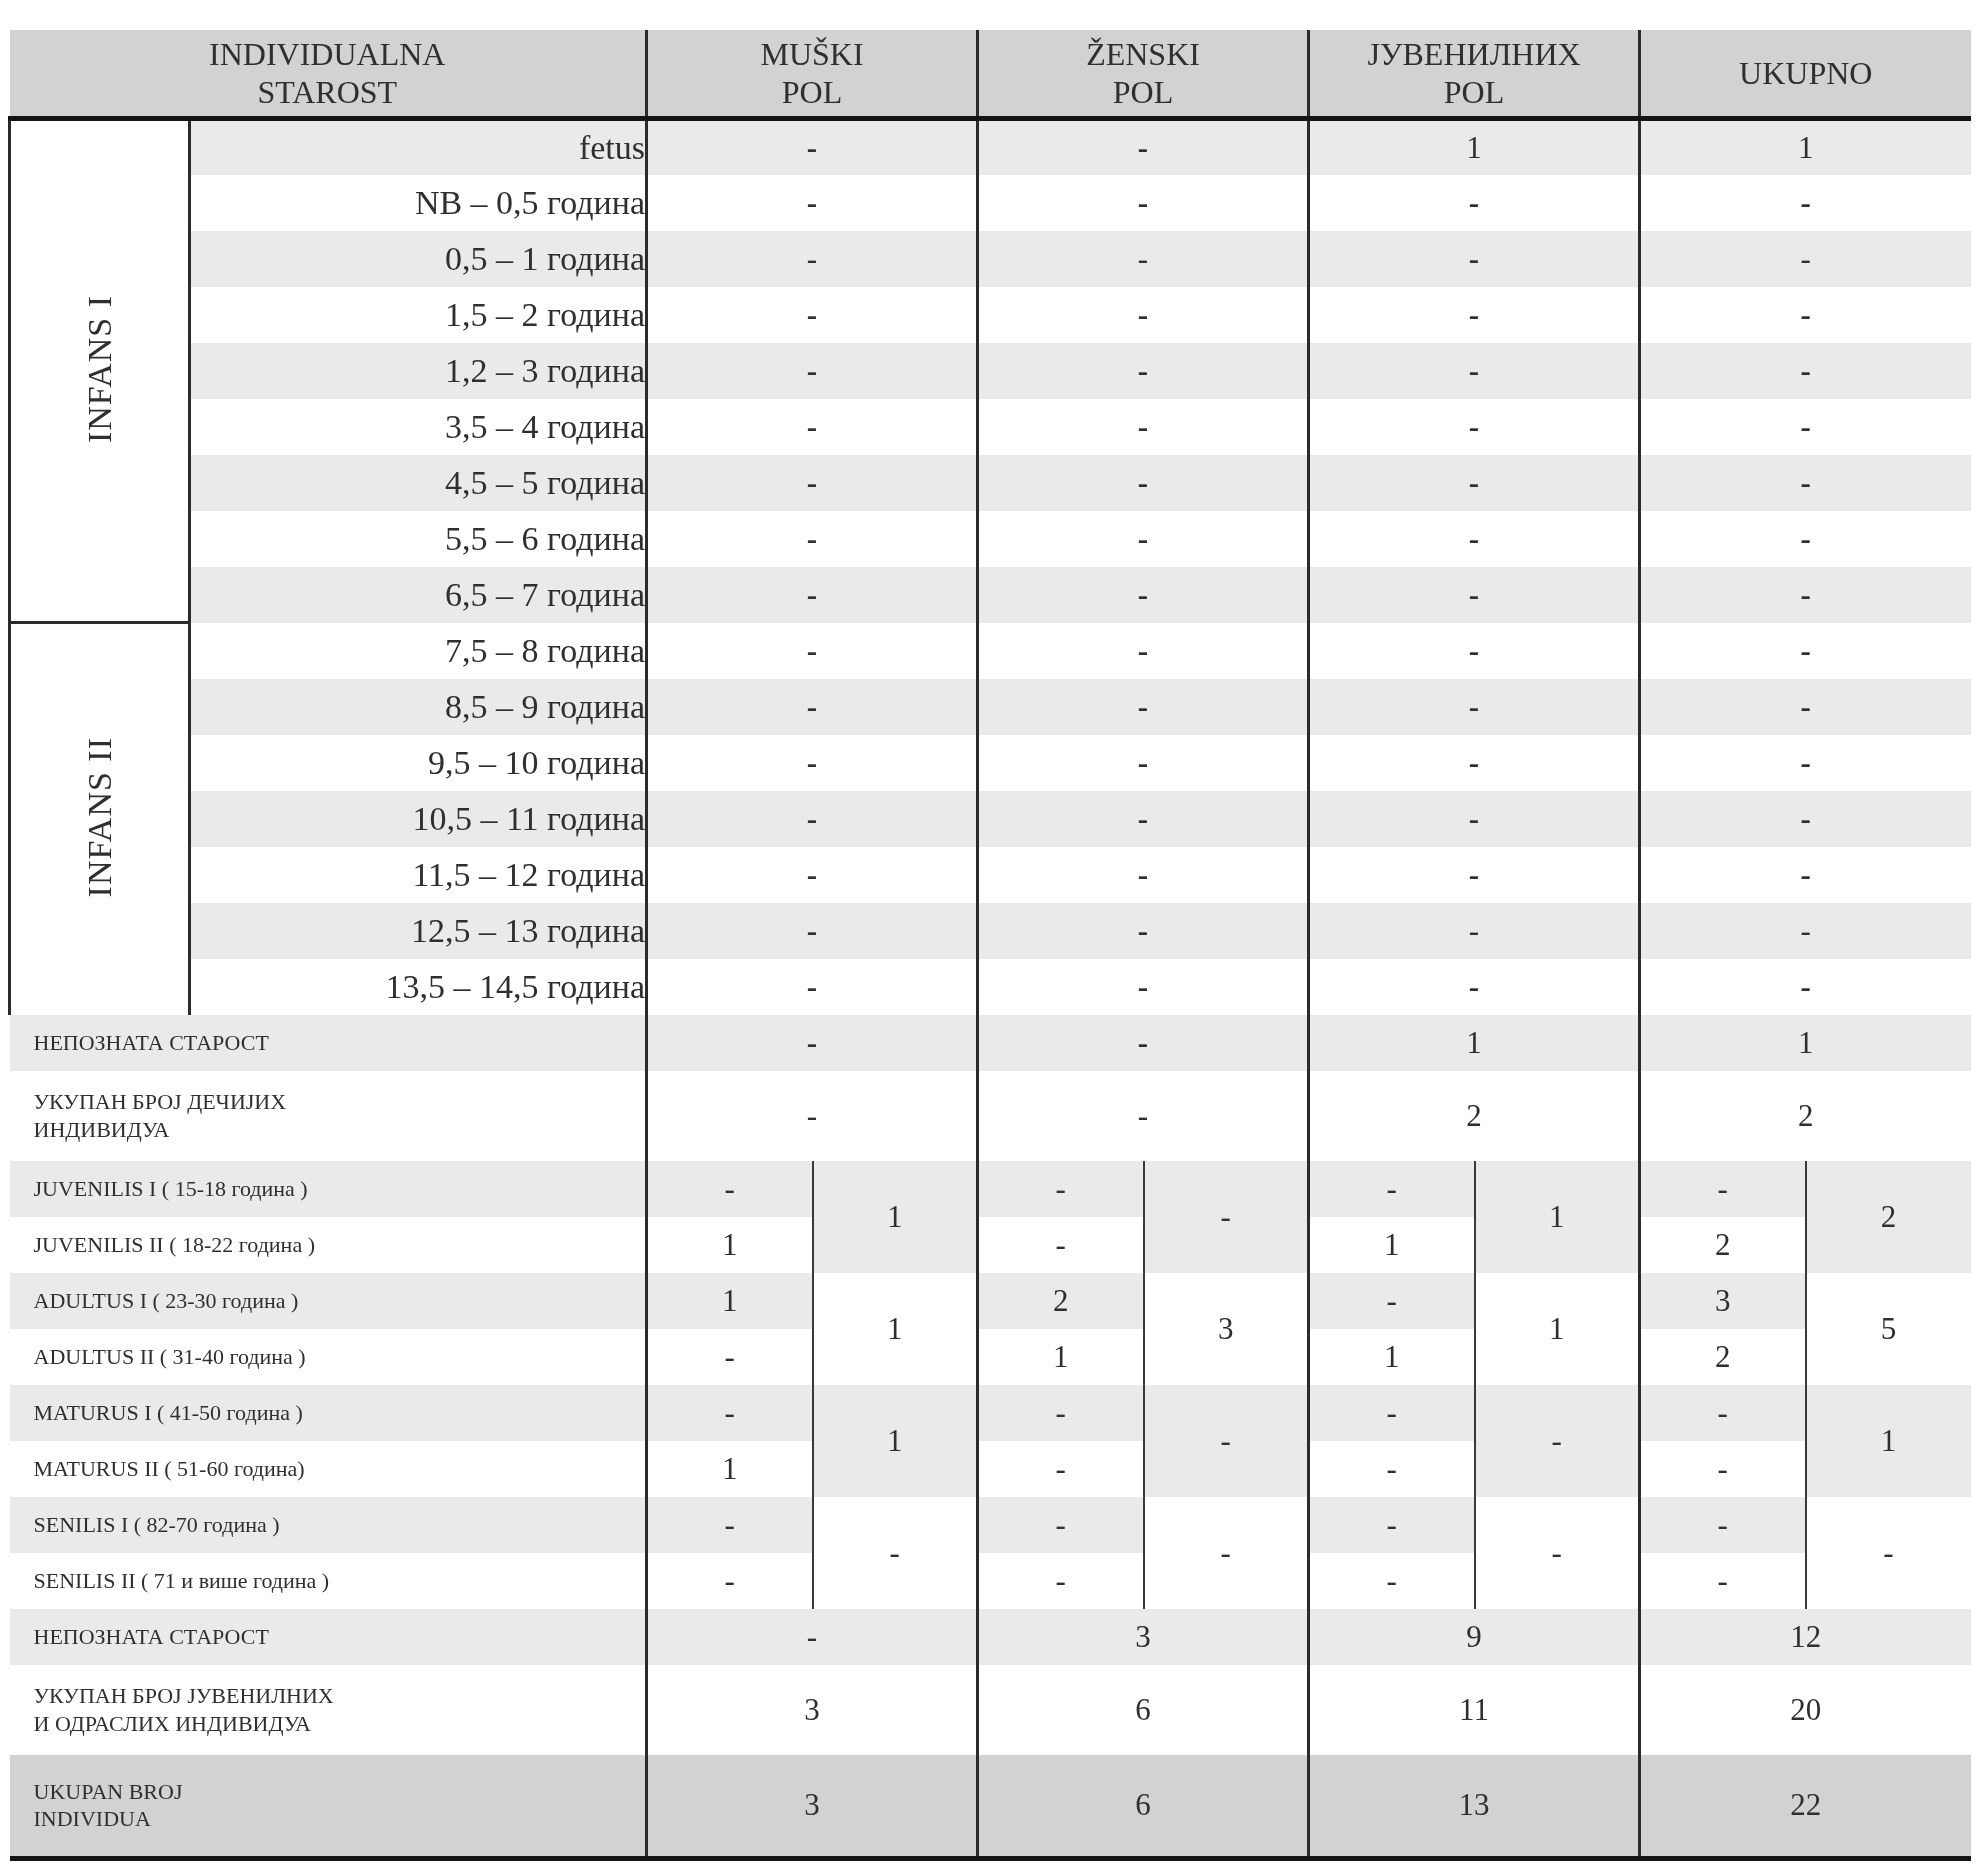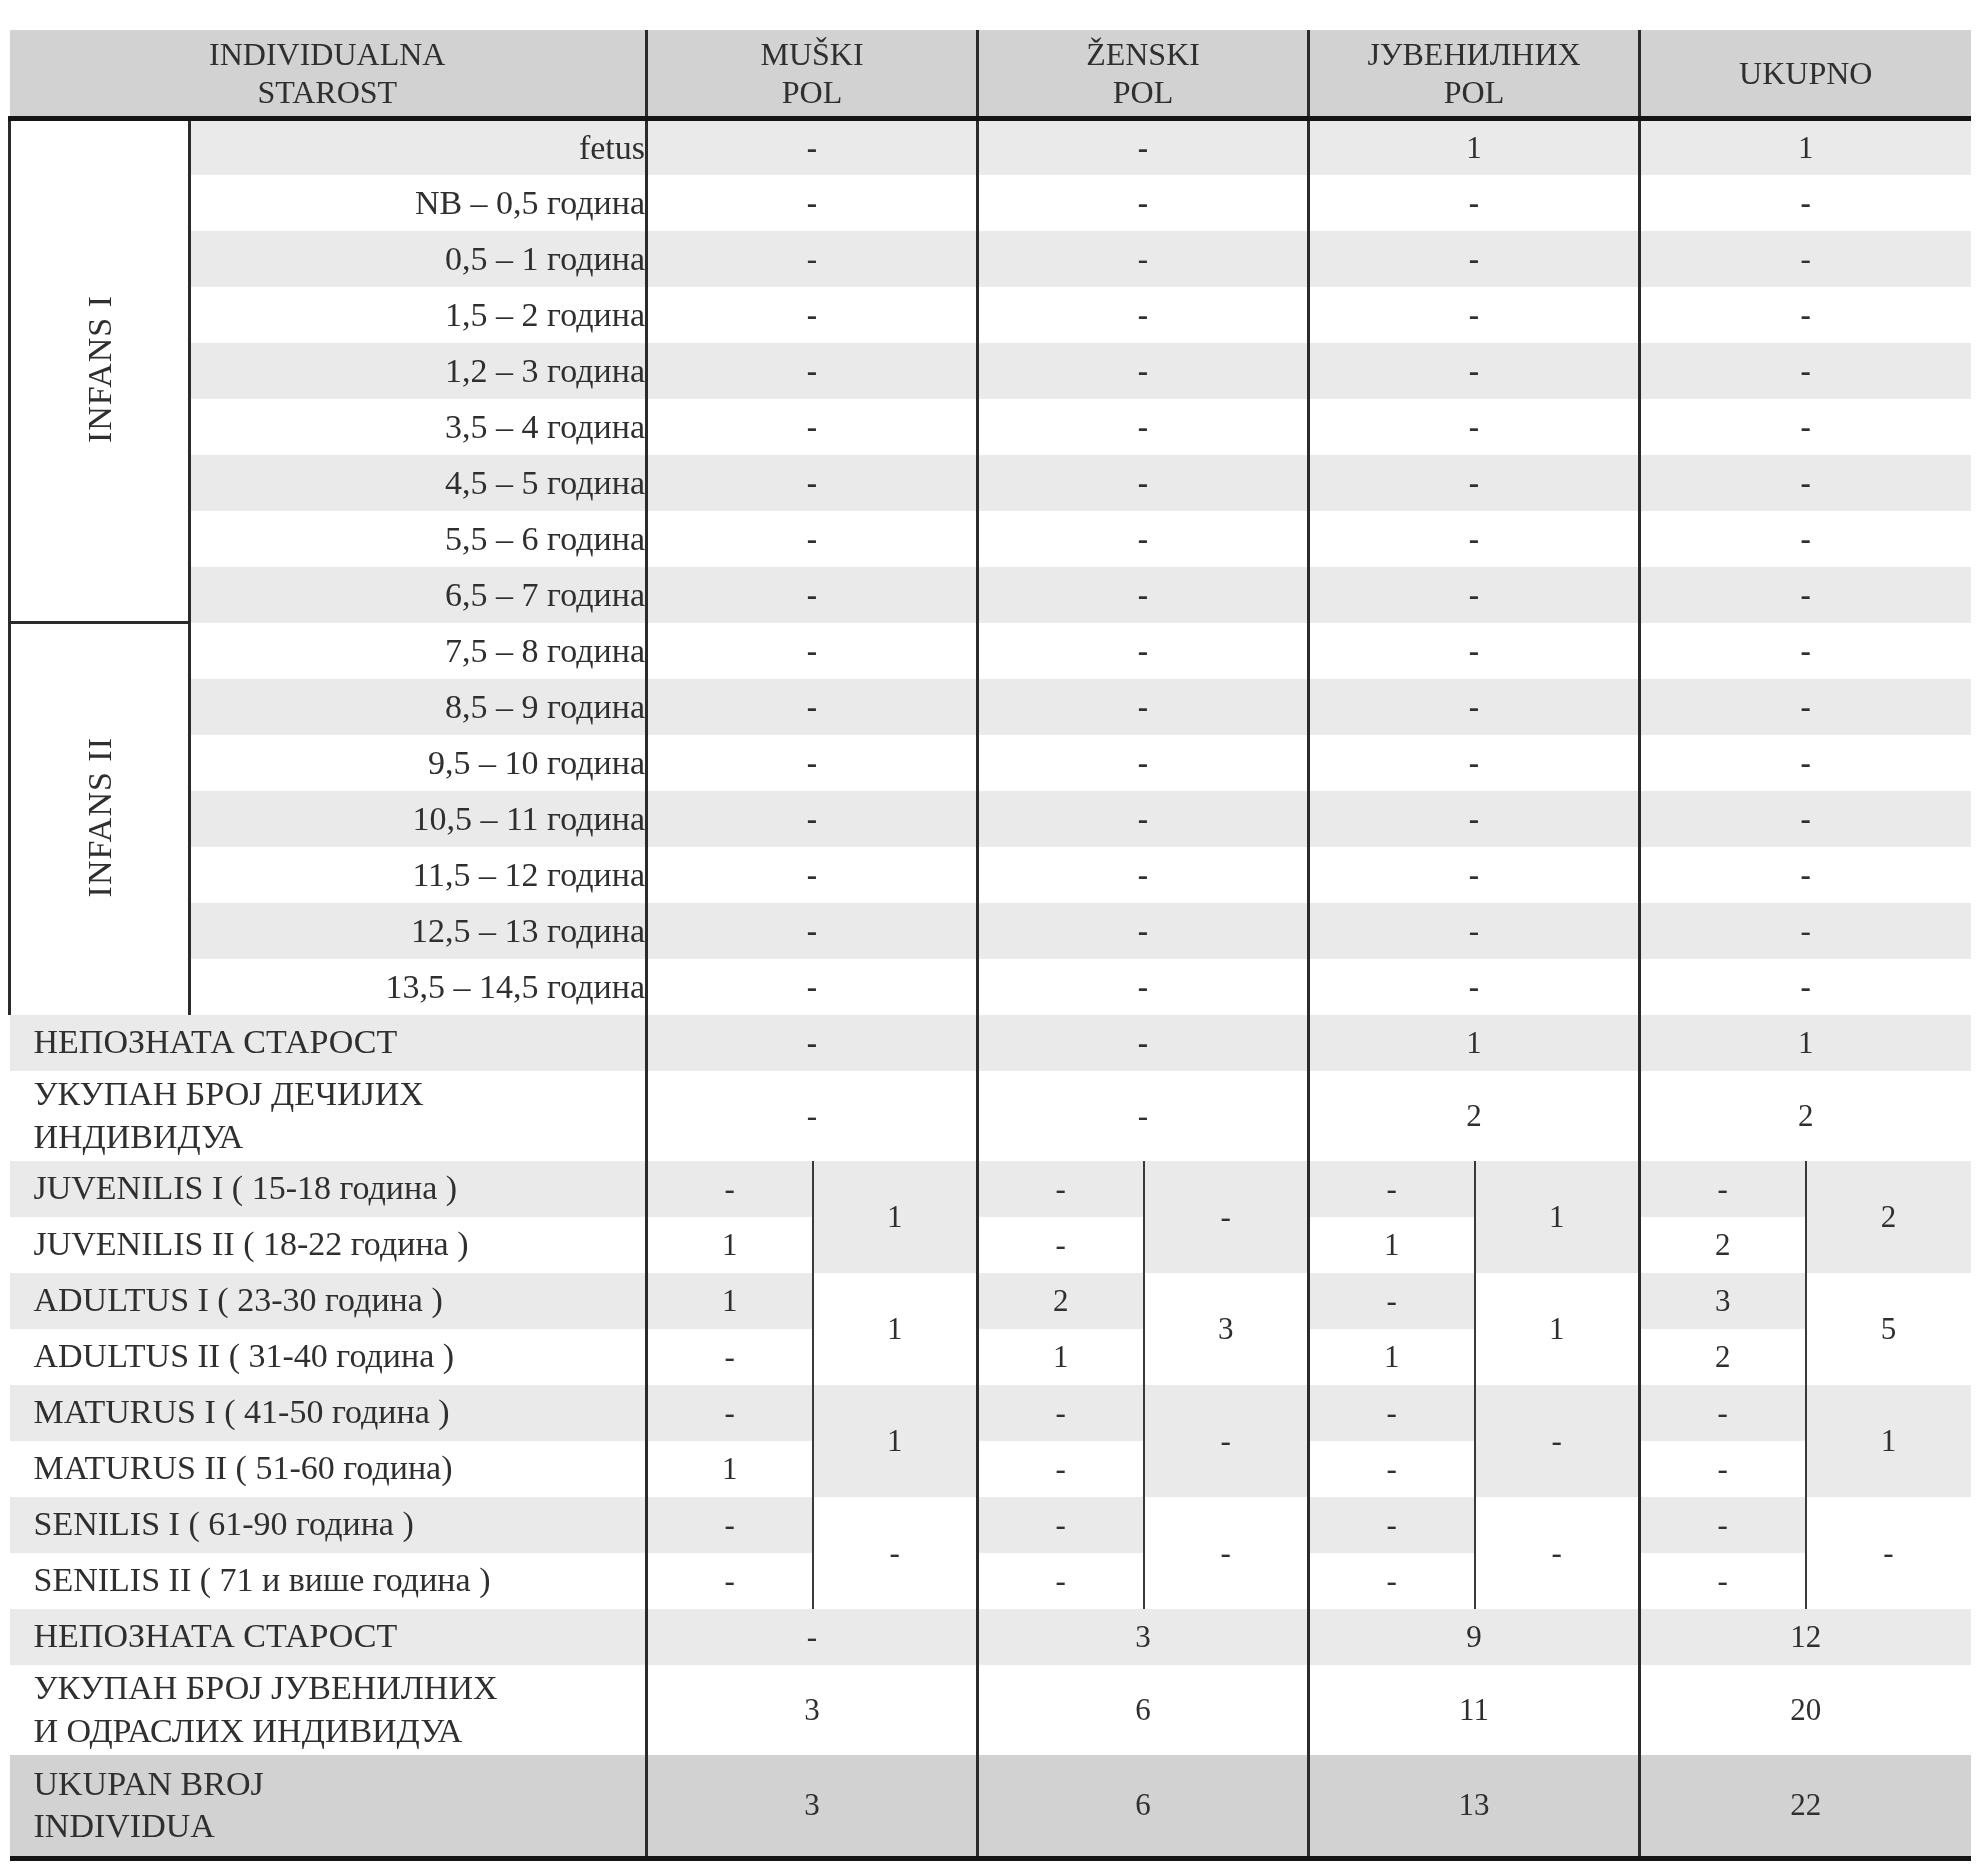"НЕПОЗНАТА СТАРОСТ" td.cat { font-size: 34px -> 22px }
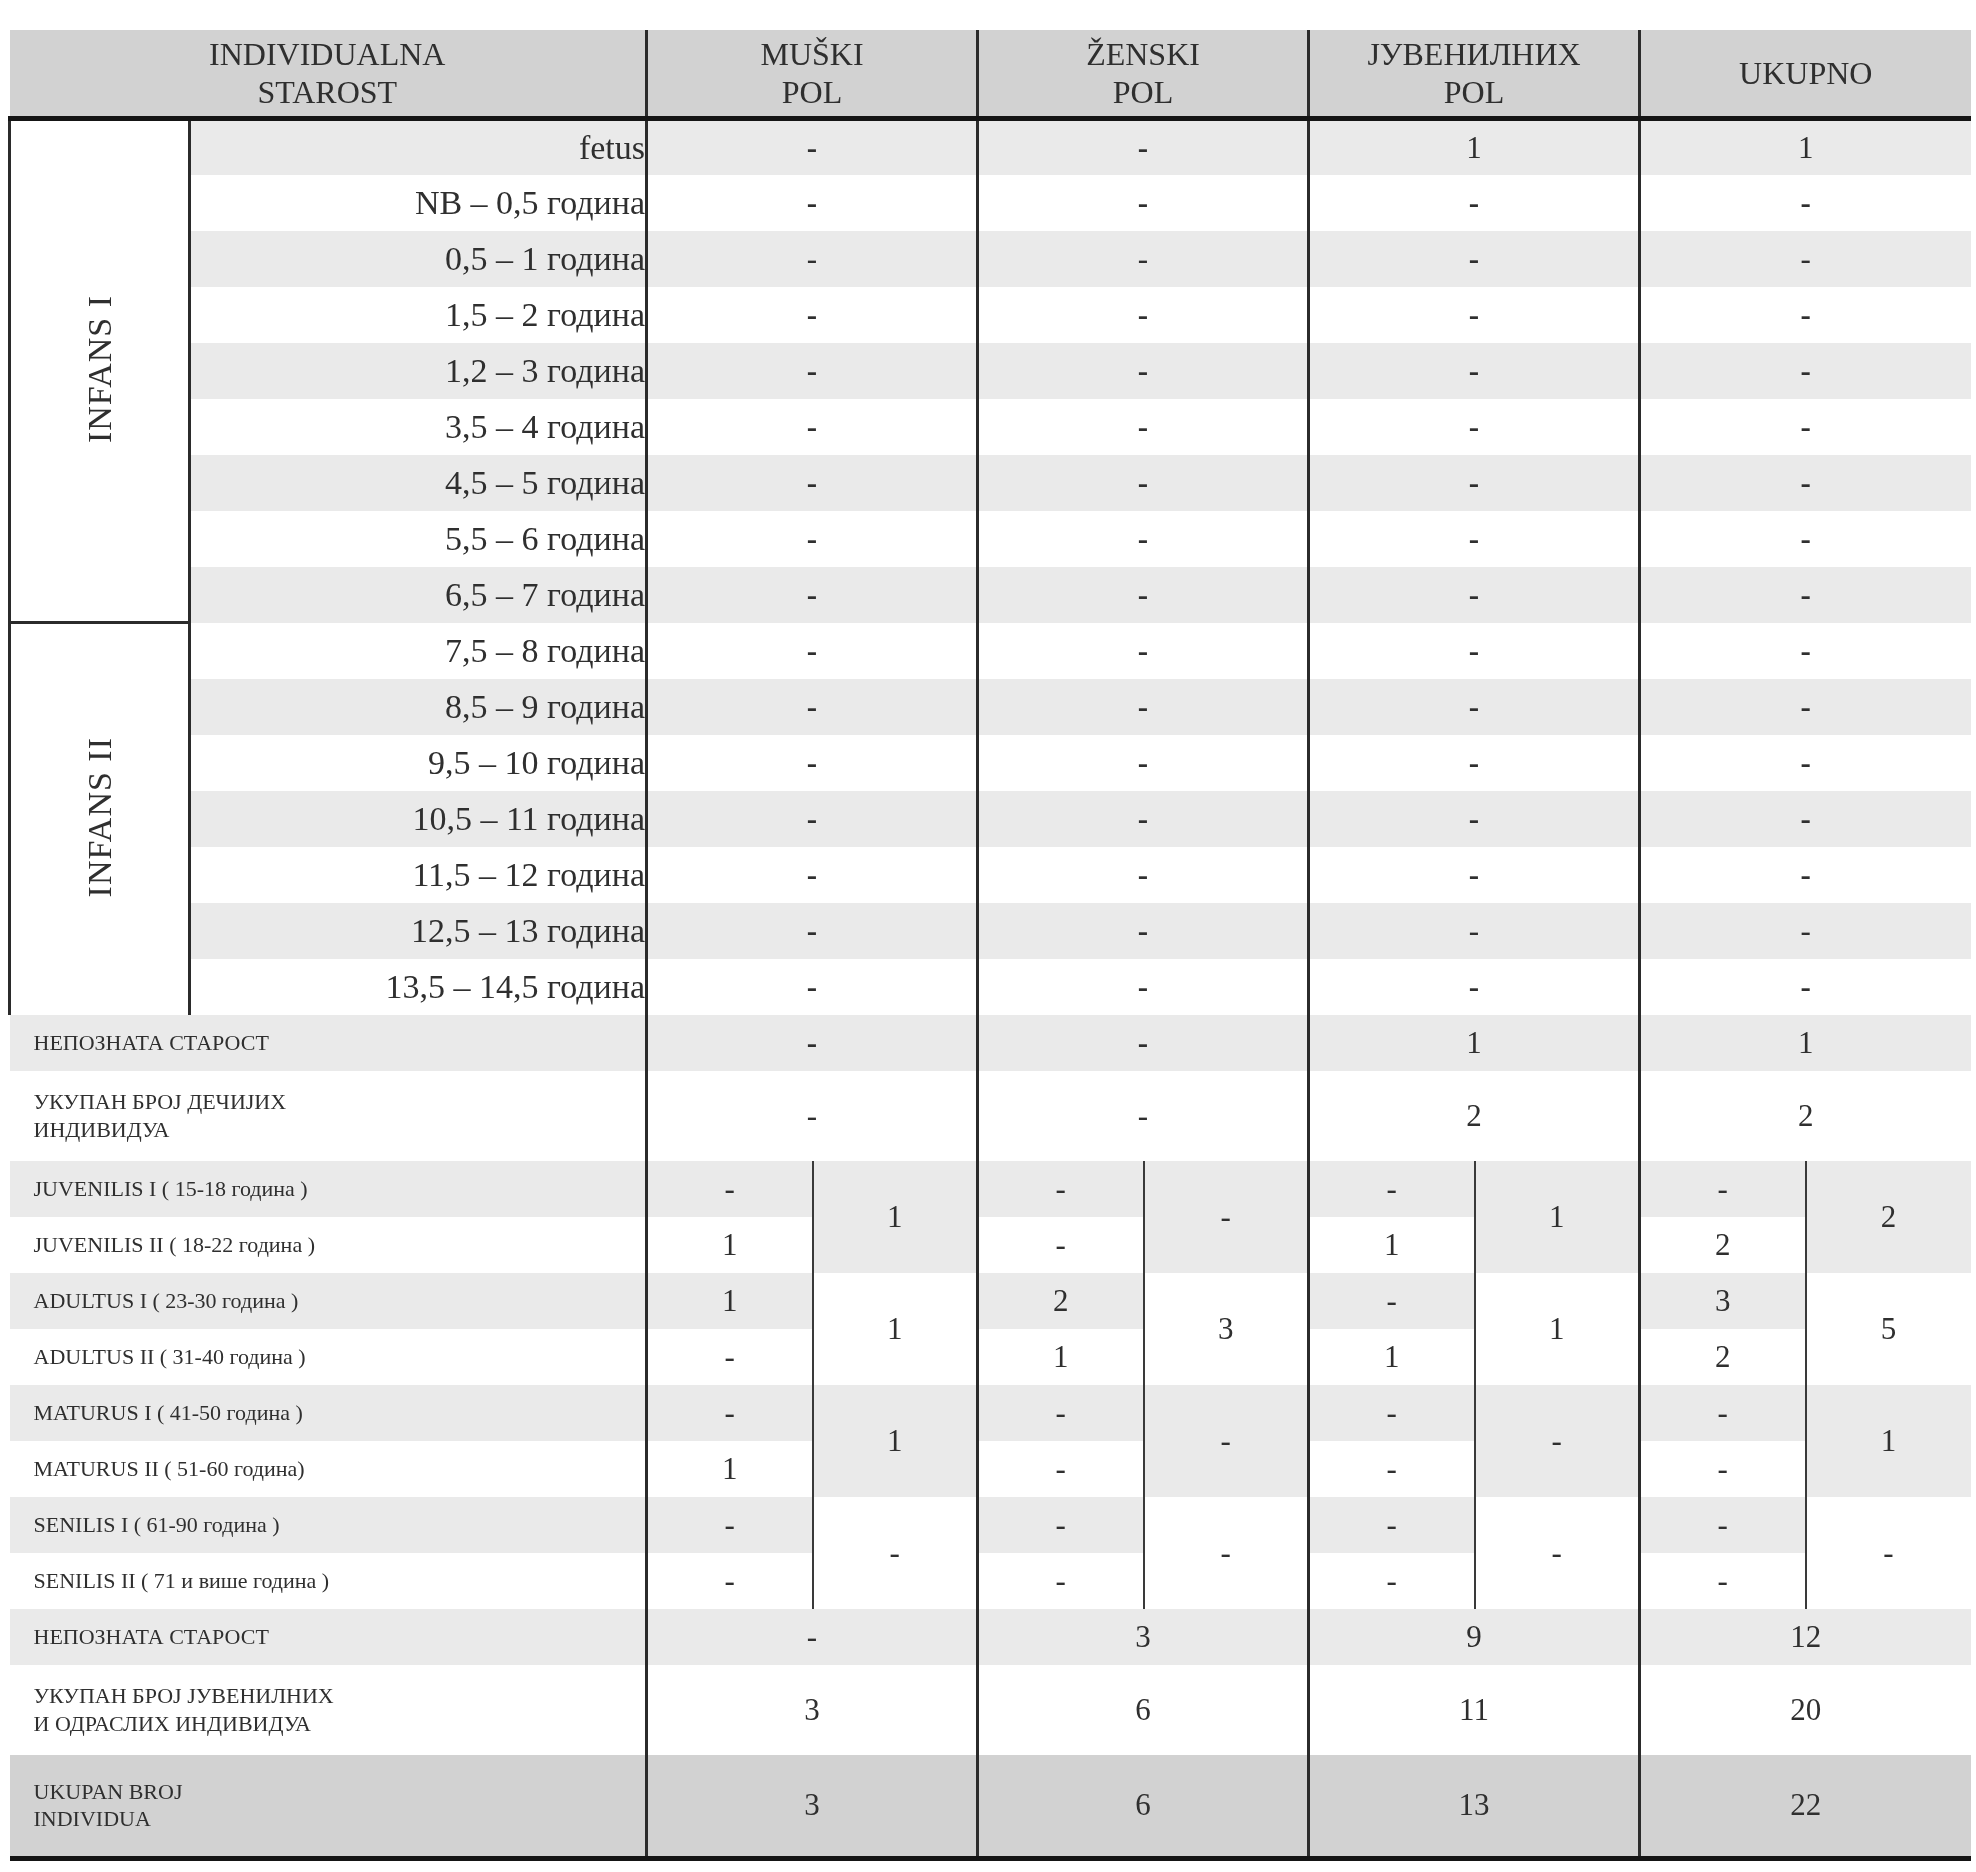"SENILIS I ( 61-90 година" td.cat { text: 61-90 -> 82-70 }
